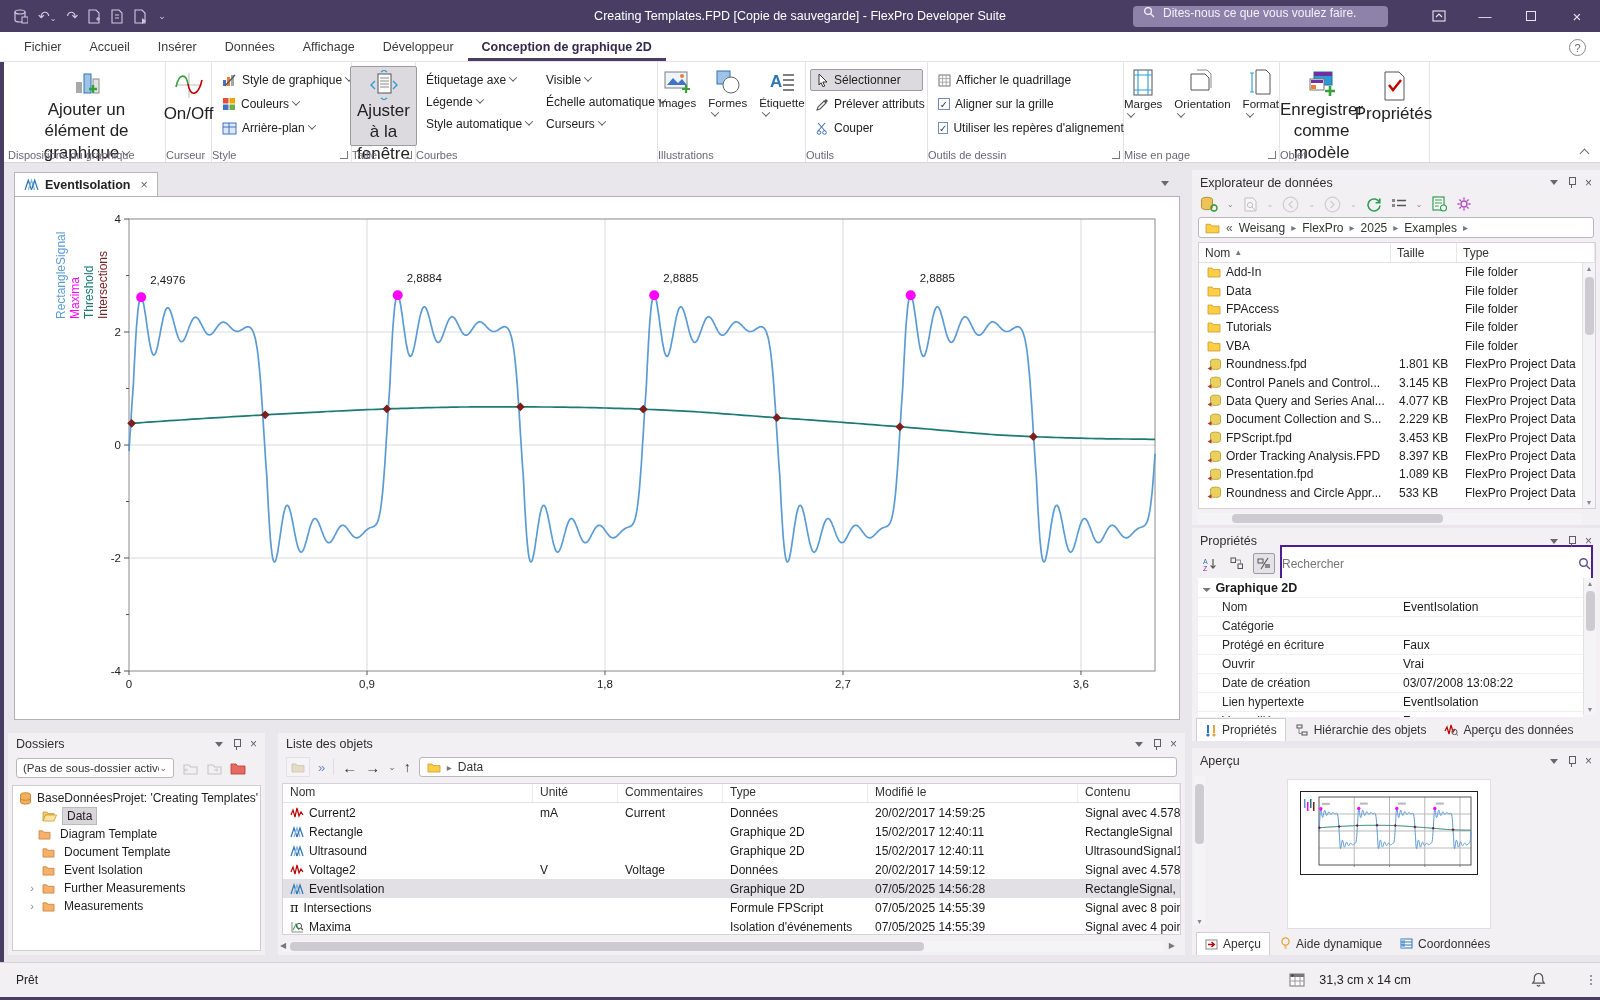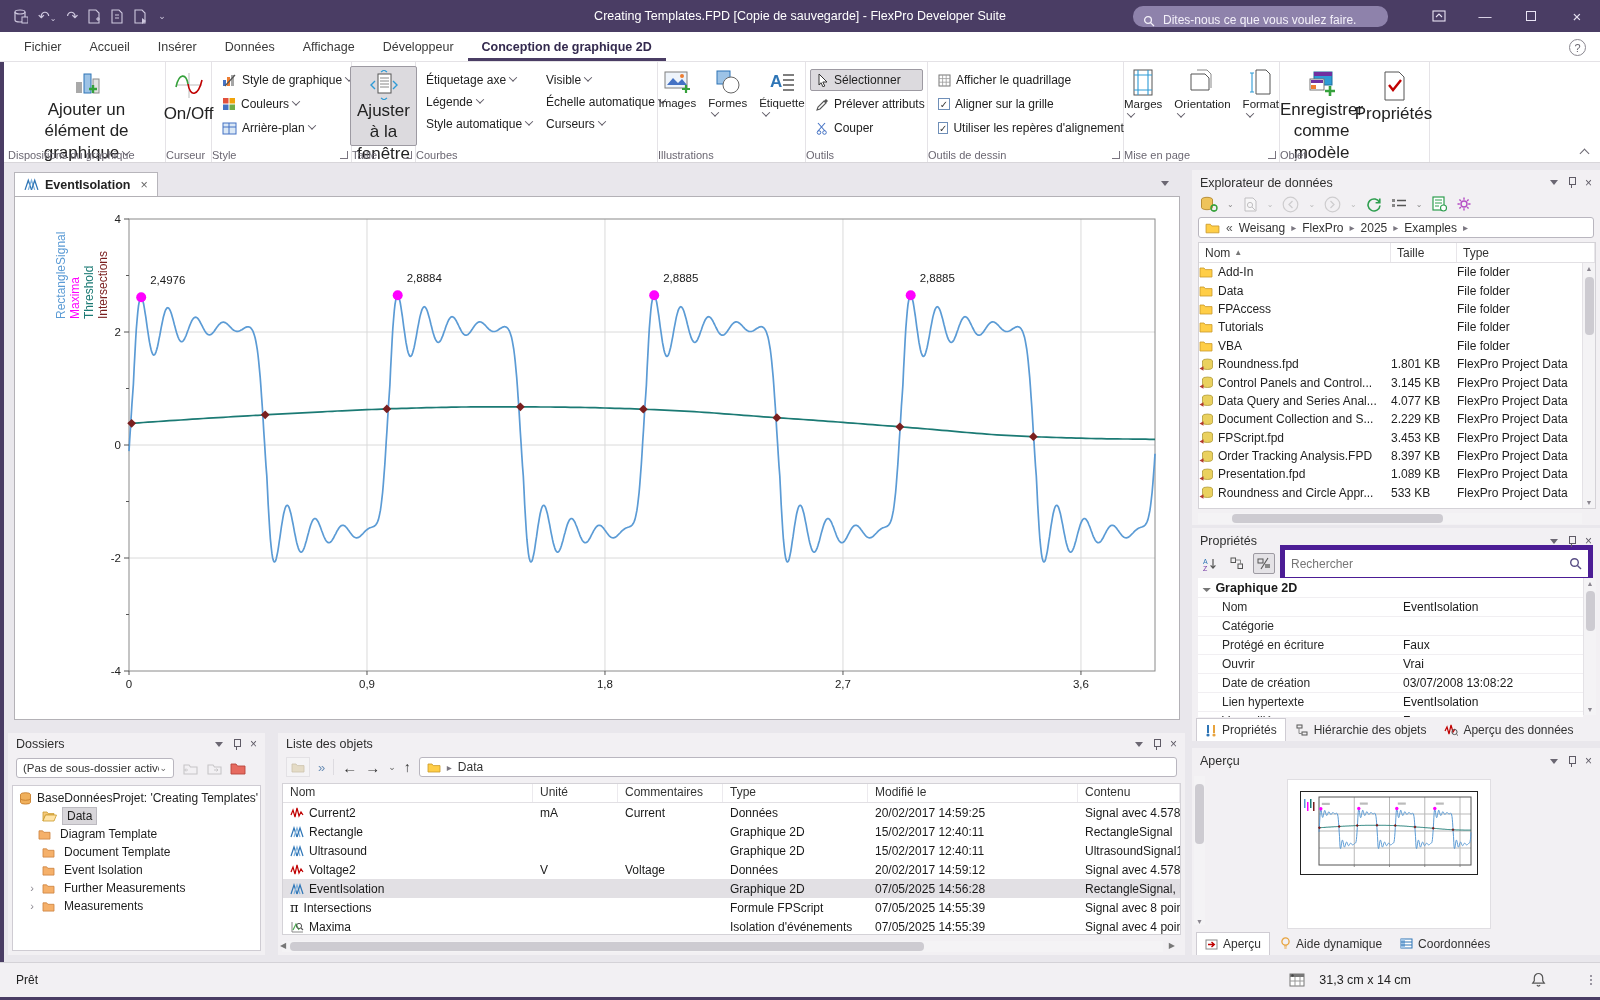"Dites-nous ce que vous voulez" #tb-search { align-items: flex-end -> flex-start; border-radius: 10px -> 4px }
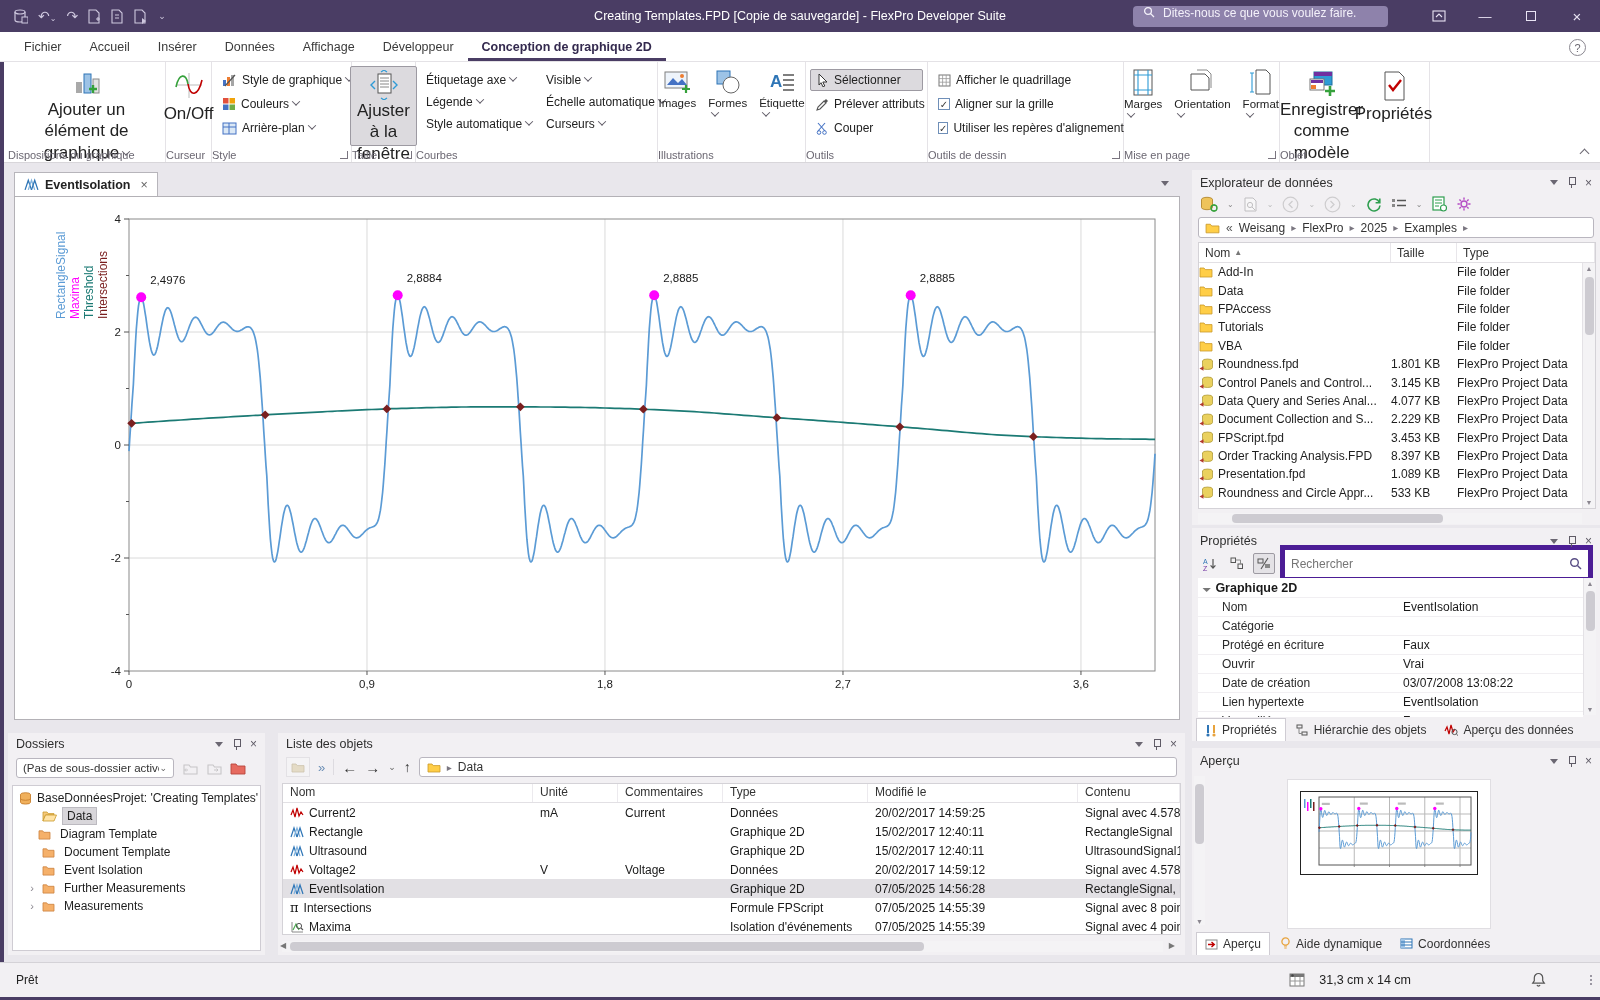"Add-In" .exp-row>div { padding: 0 0 -> 0 8px }
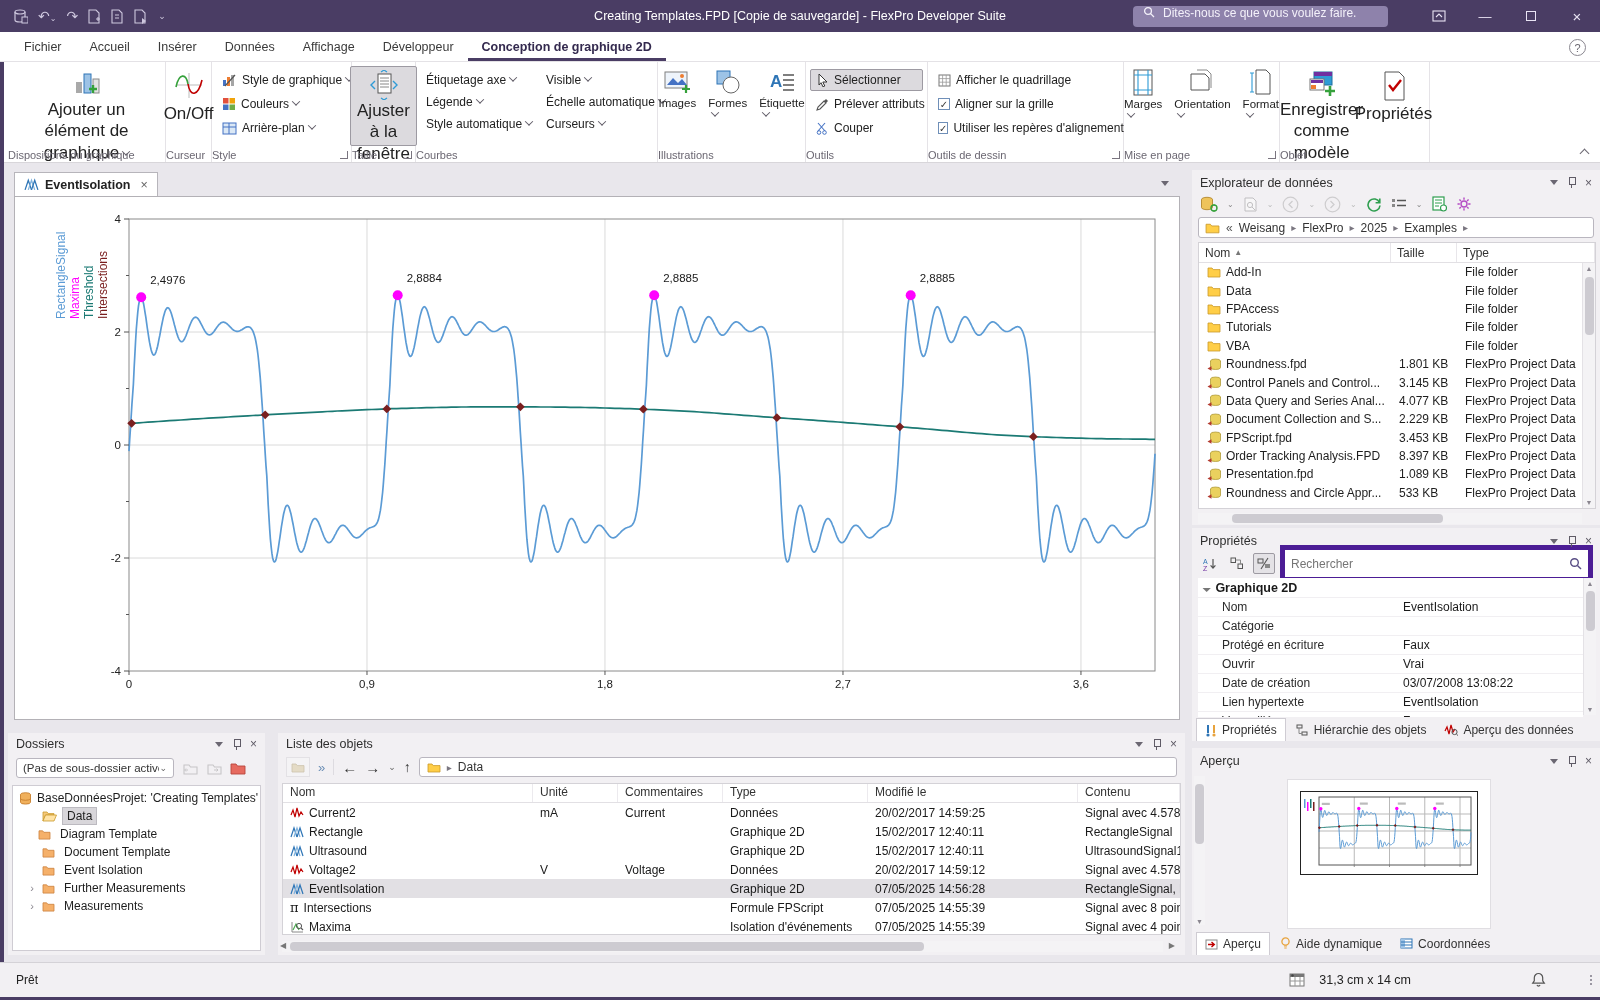"Rechercher" #prop-search { border: 5px solid #4c1d95 -> 2px solid #4c1d95; padding: 0 6px -> 0 0 }
